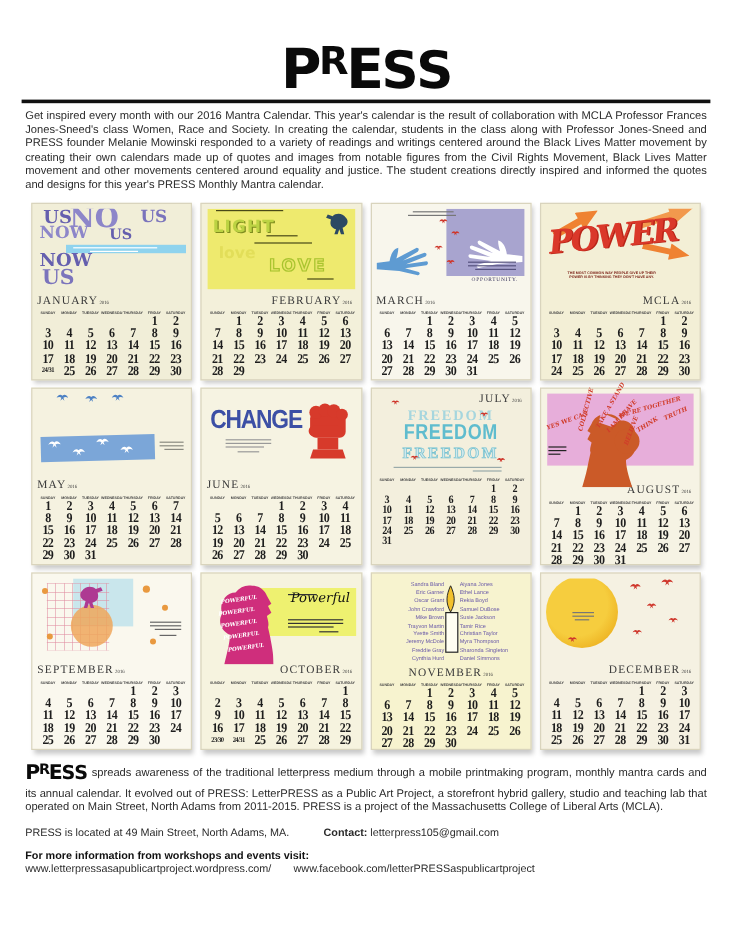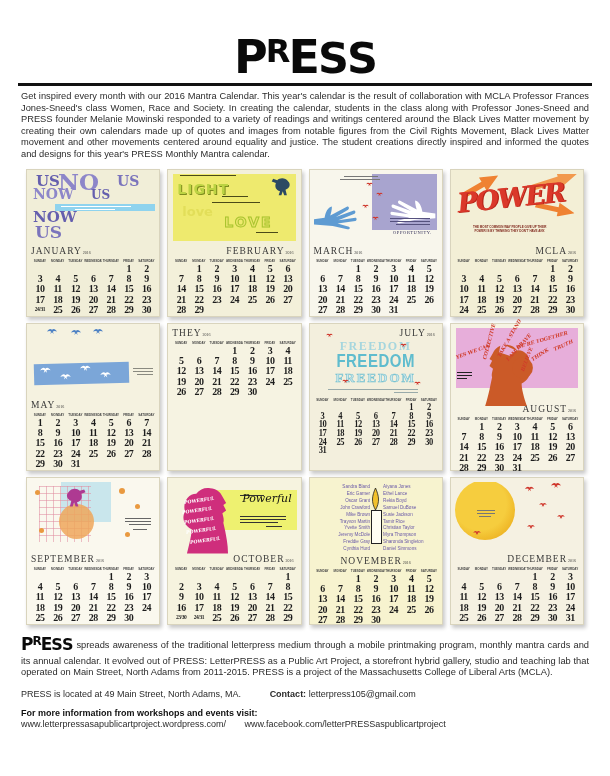"CHANGE" div.art { html: none -> <div> <span>CHANGE</span> <svg> <rect></rect> <circle></circle> <circle></circle> <circle></circle> <circle></circle> <rect></rect> <rect></rect> <polygon></polygon> </svg> <div></div> <div></div> <div></div> <div></div> </div> }
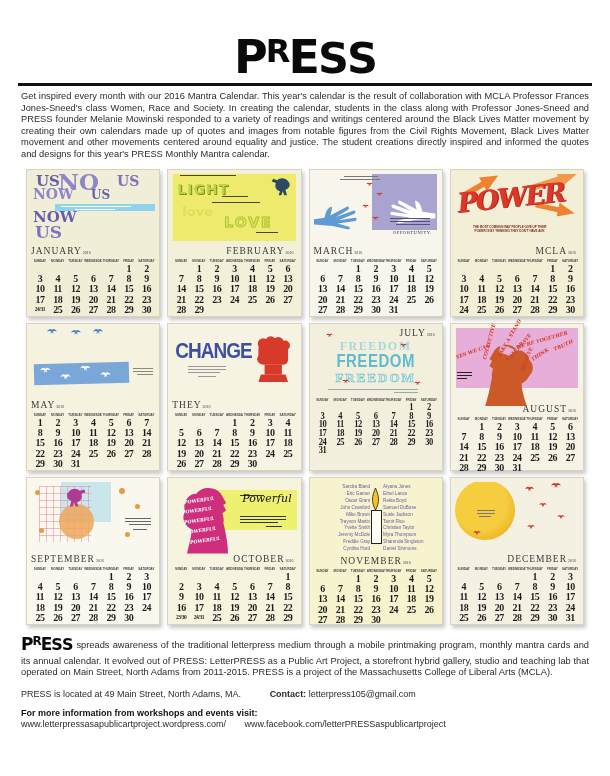"THEY" span { text: THEY -> JUNE }
